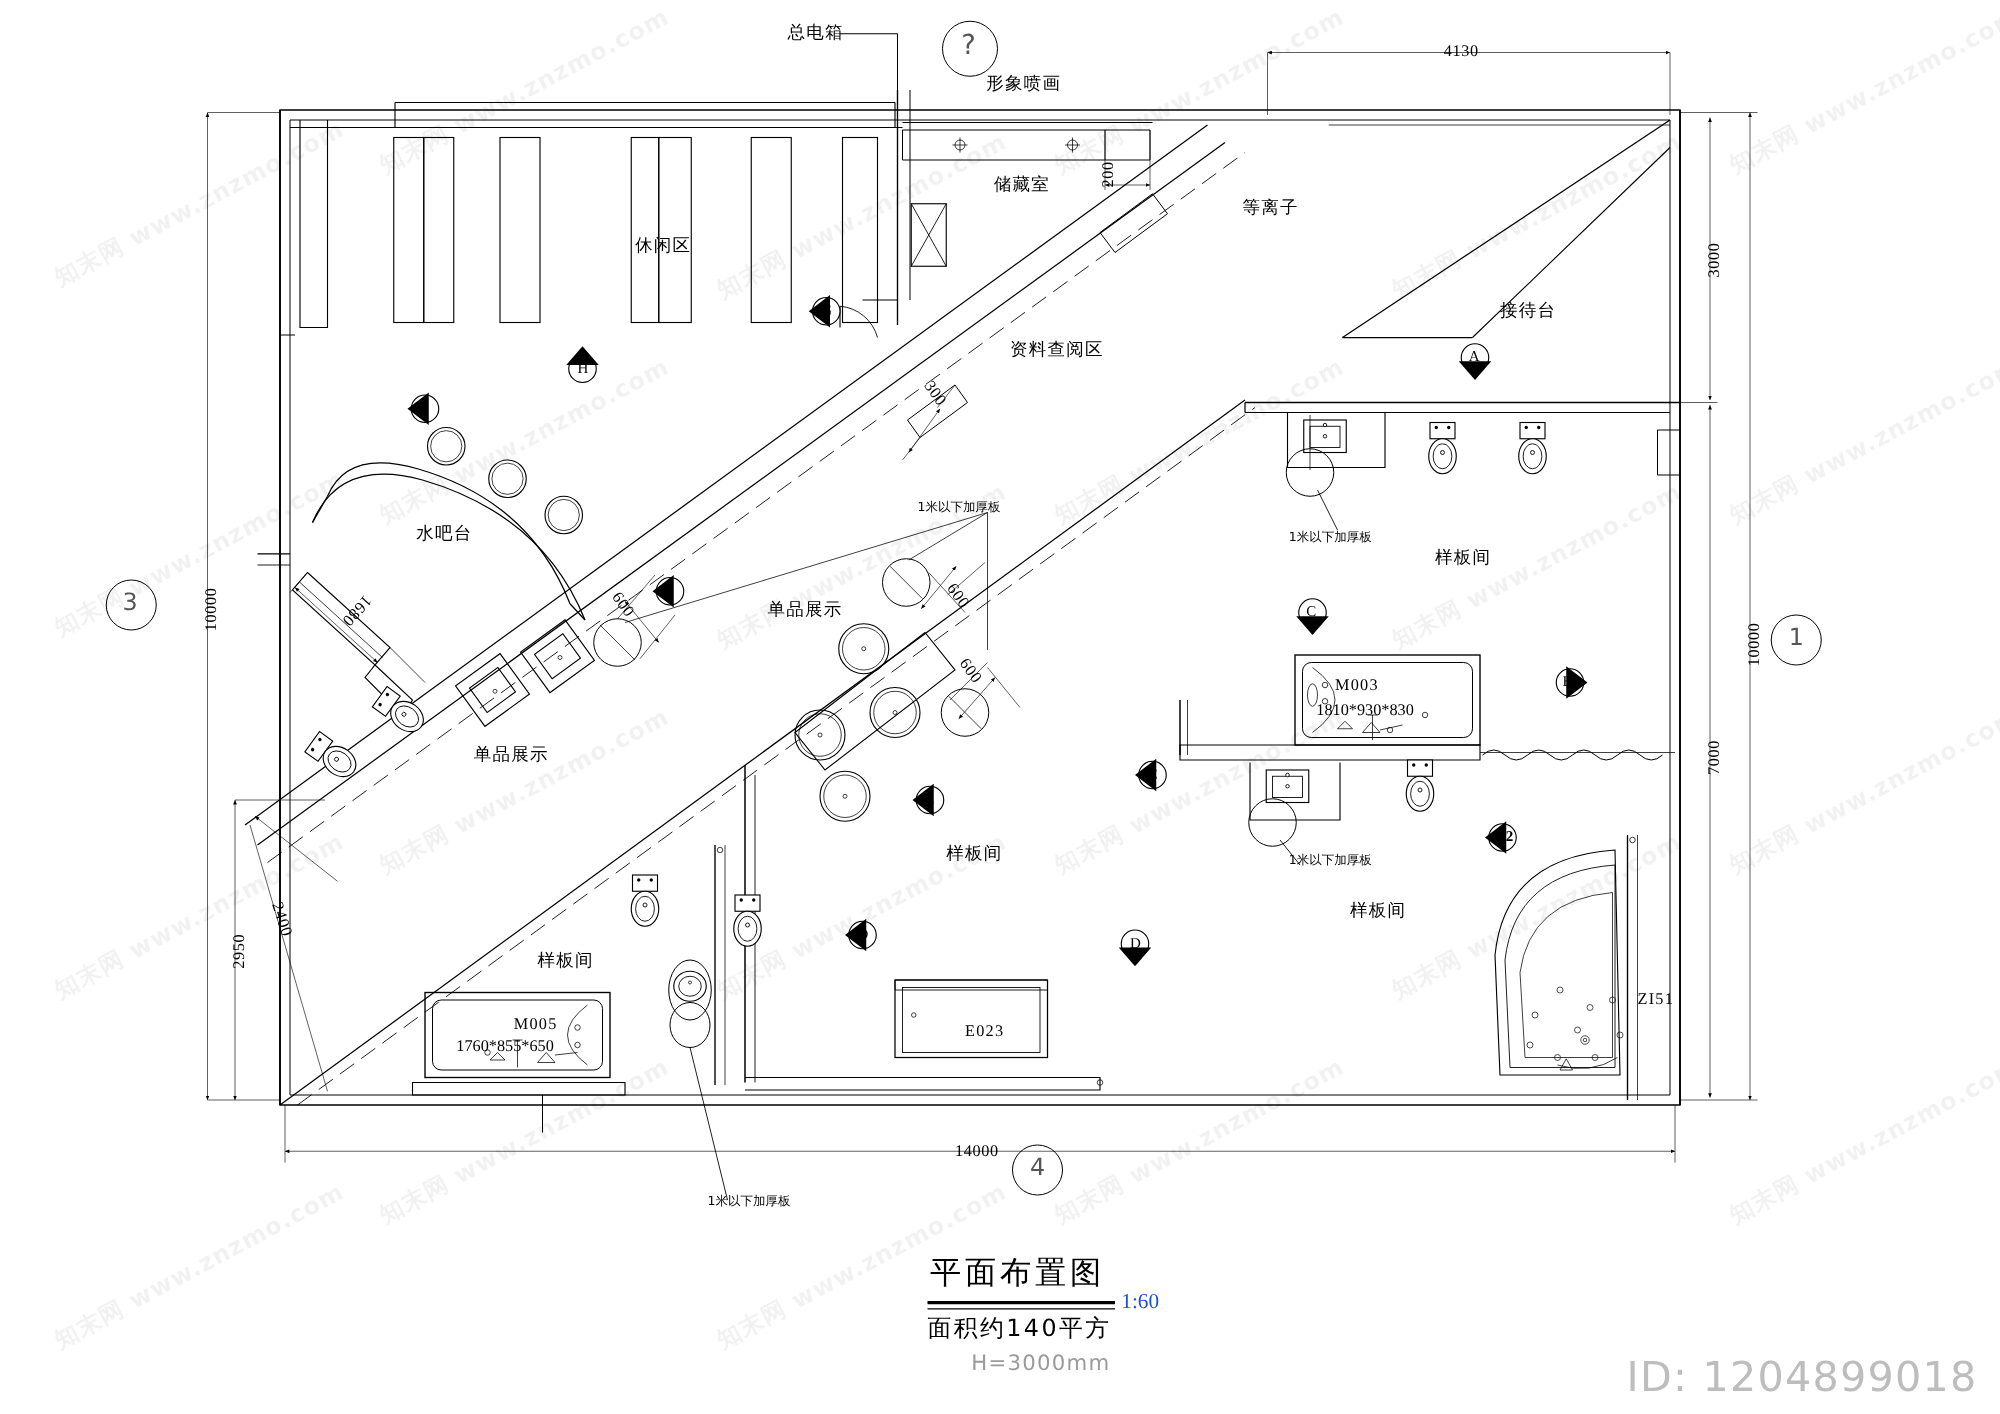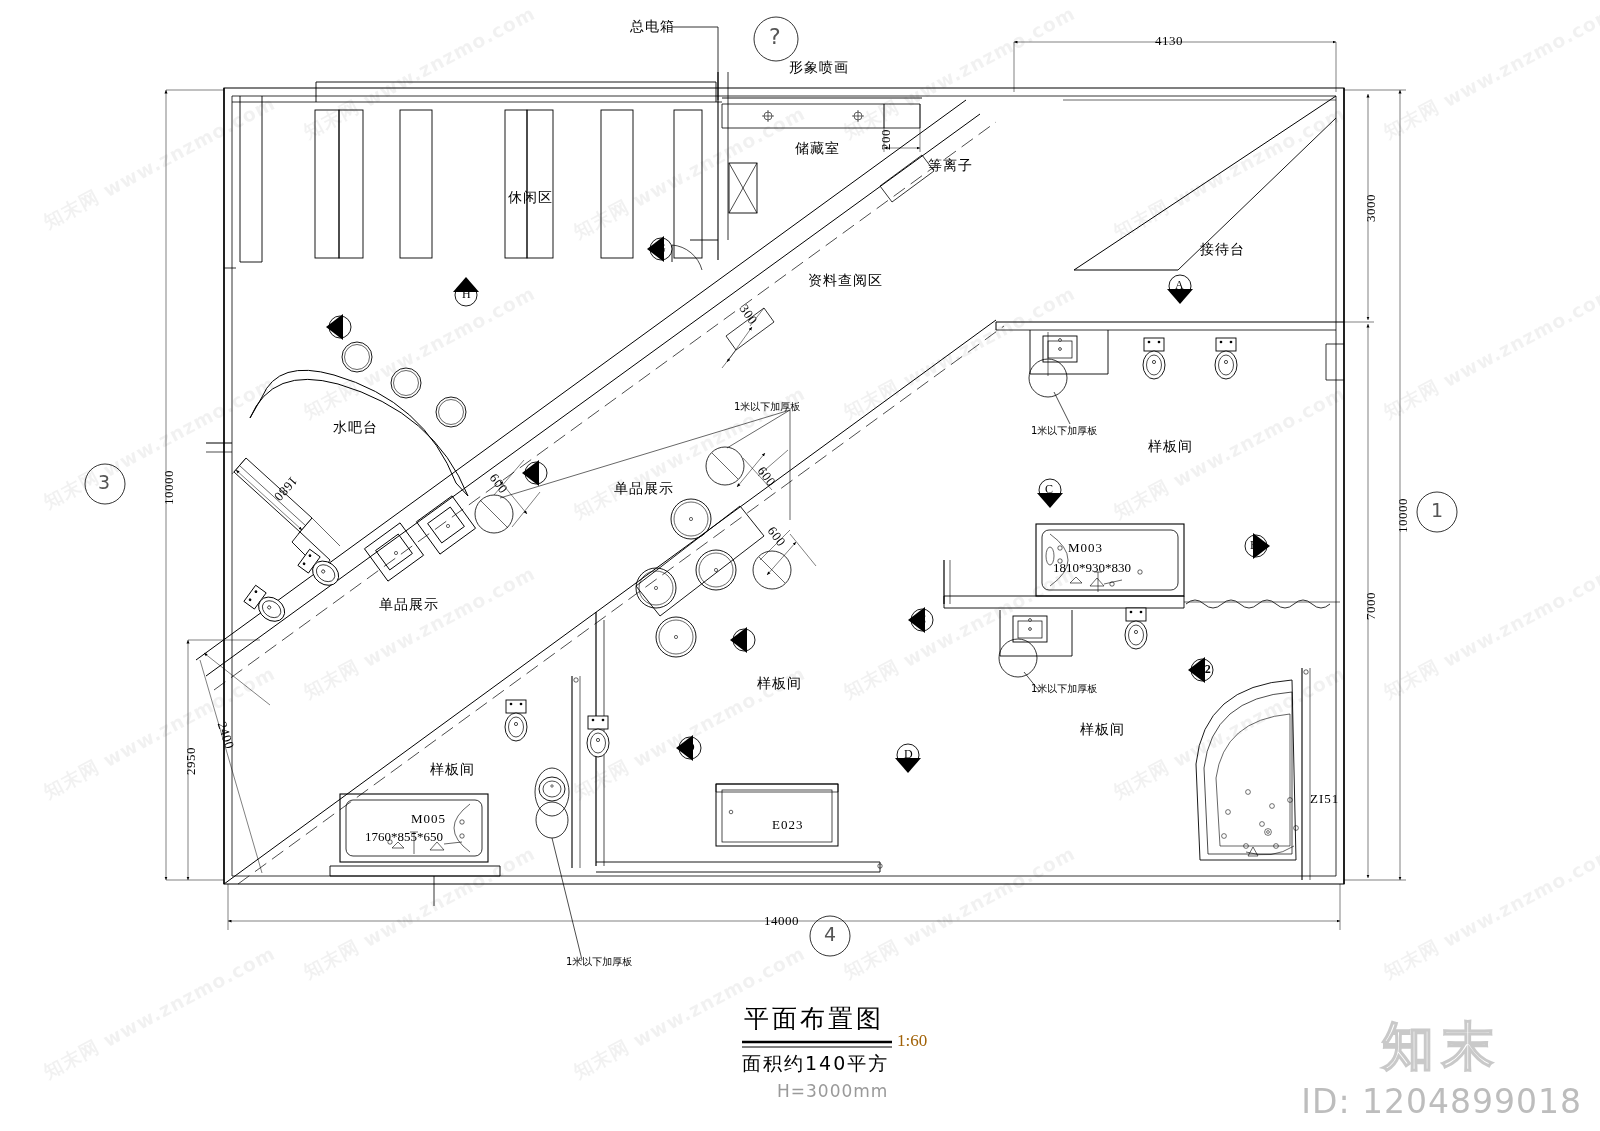"等离子" div.lbl { font-family: Liberation Mono, monospace -> none; left: 928px -> 994px }
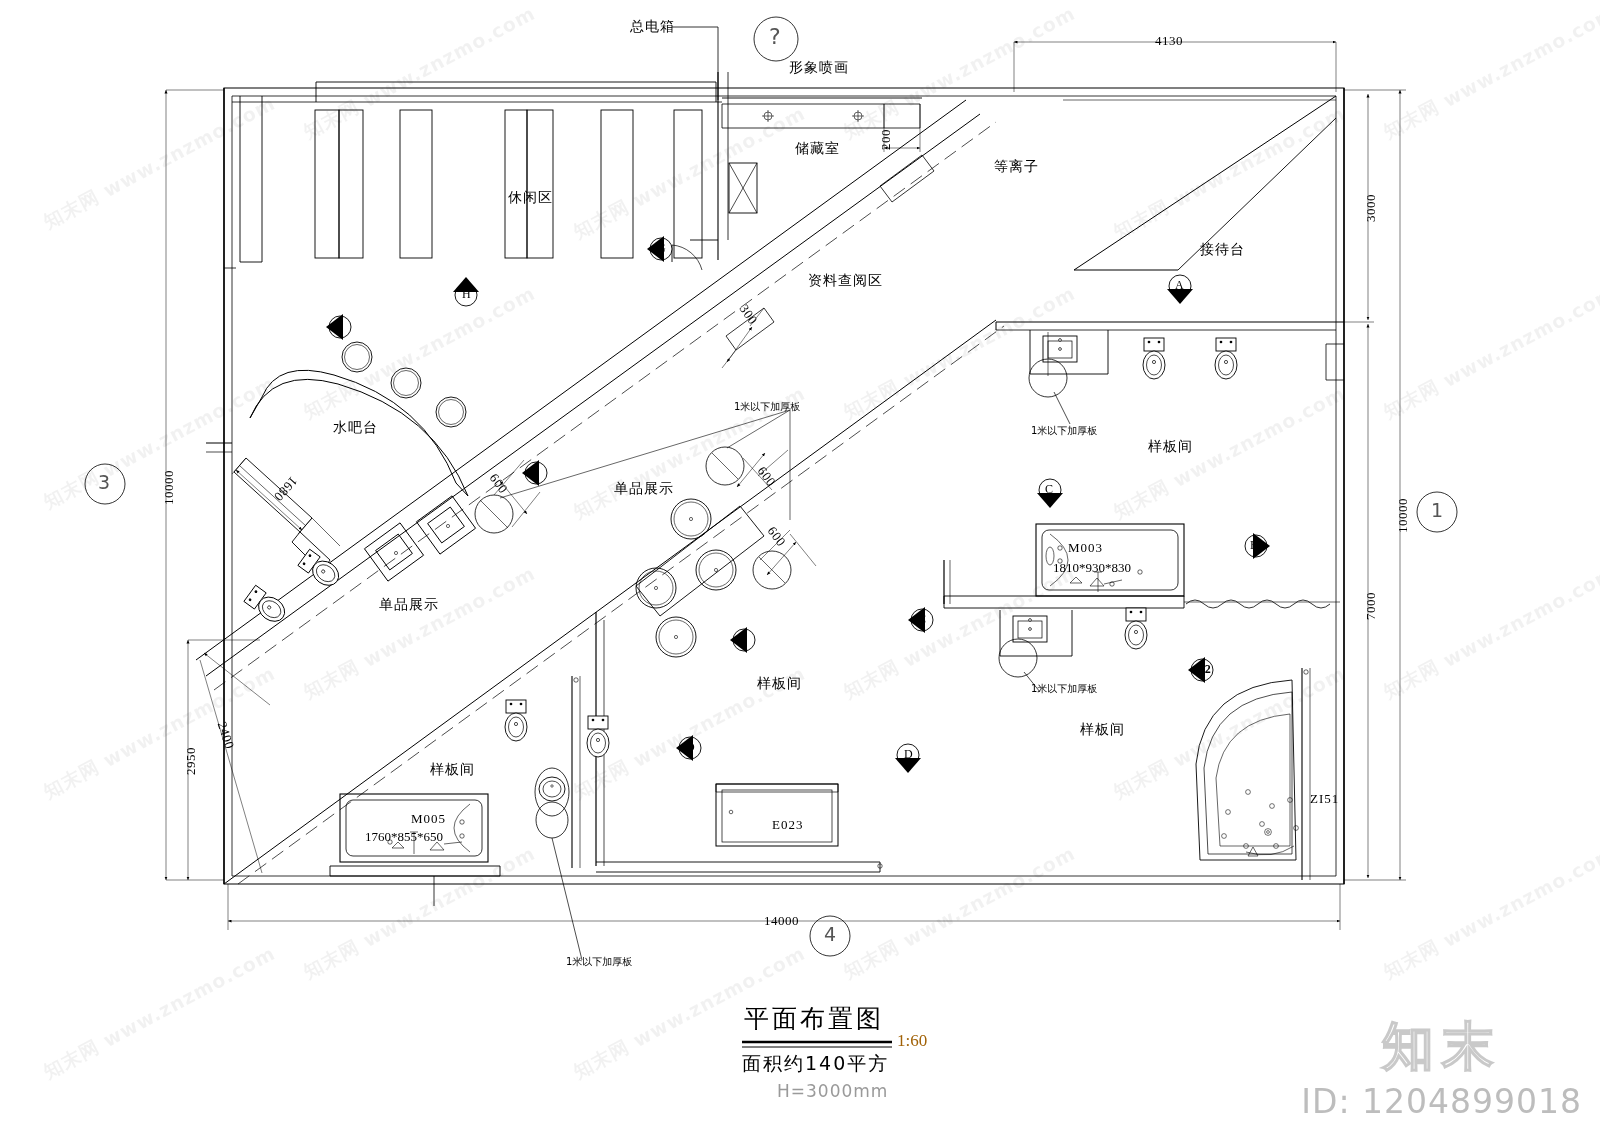"1:60" .scale-n { color: #a16207 -> #1d4ed8 }
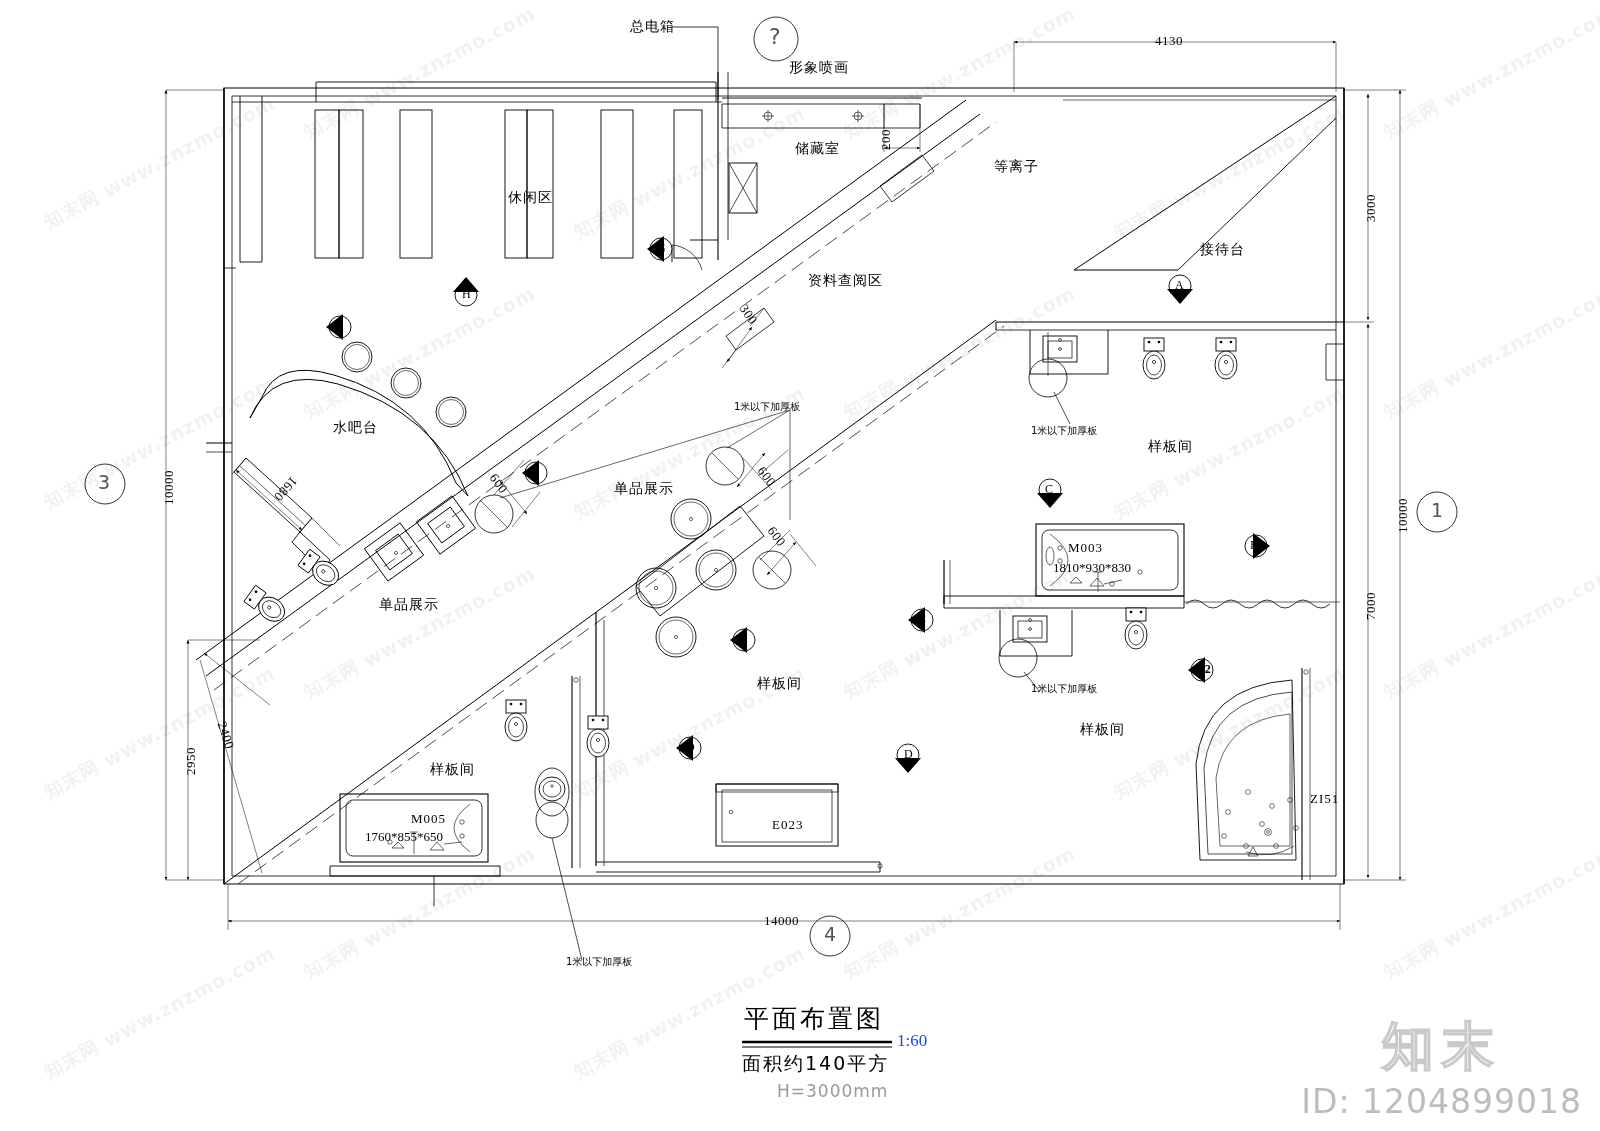"知末" div.big { html: <div>知末</div> -> none }
